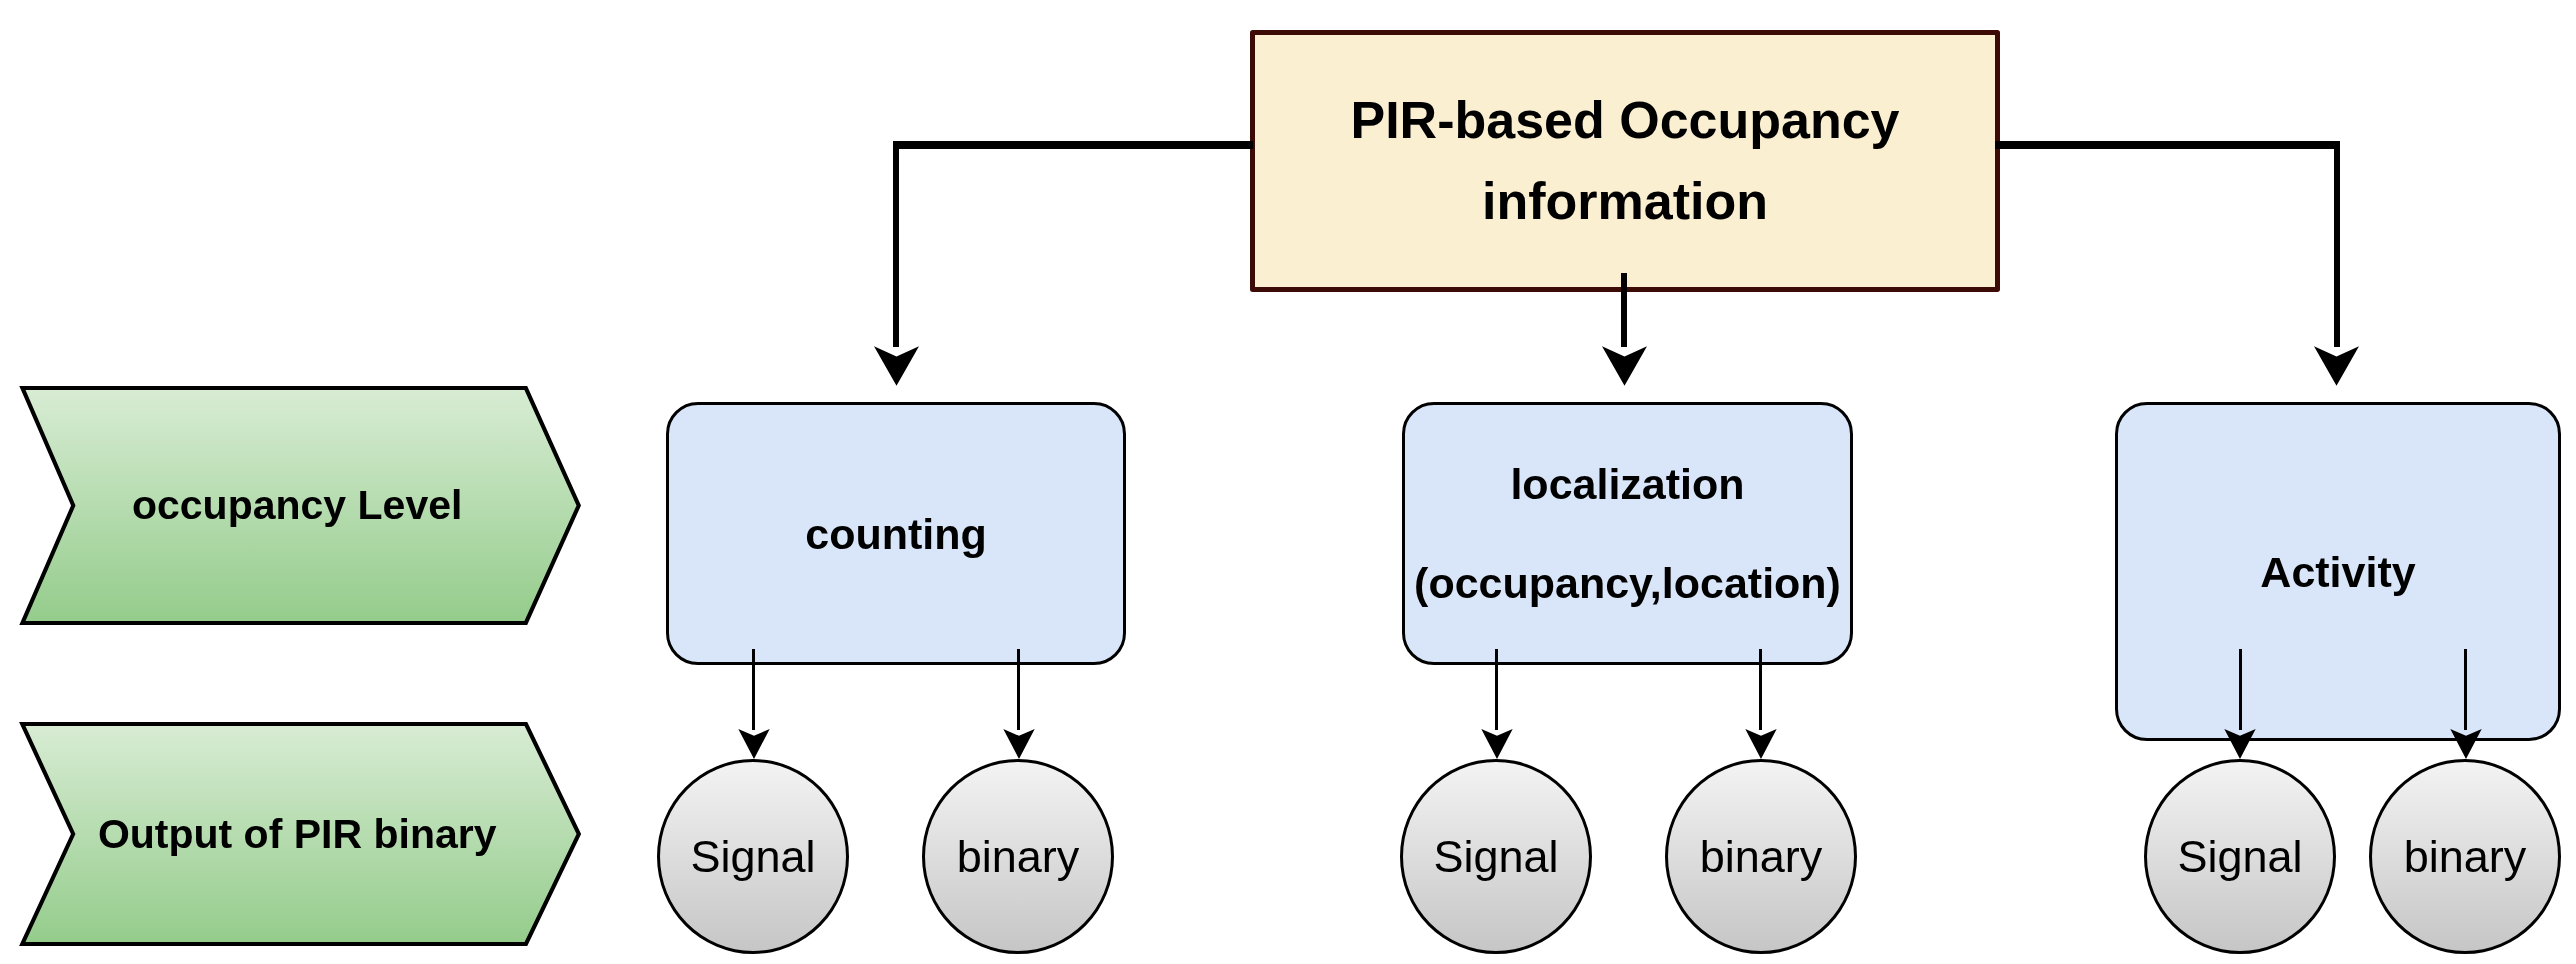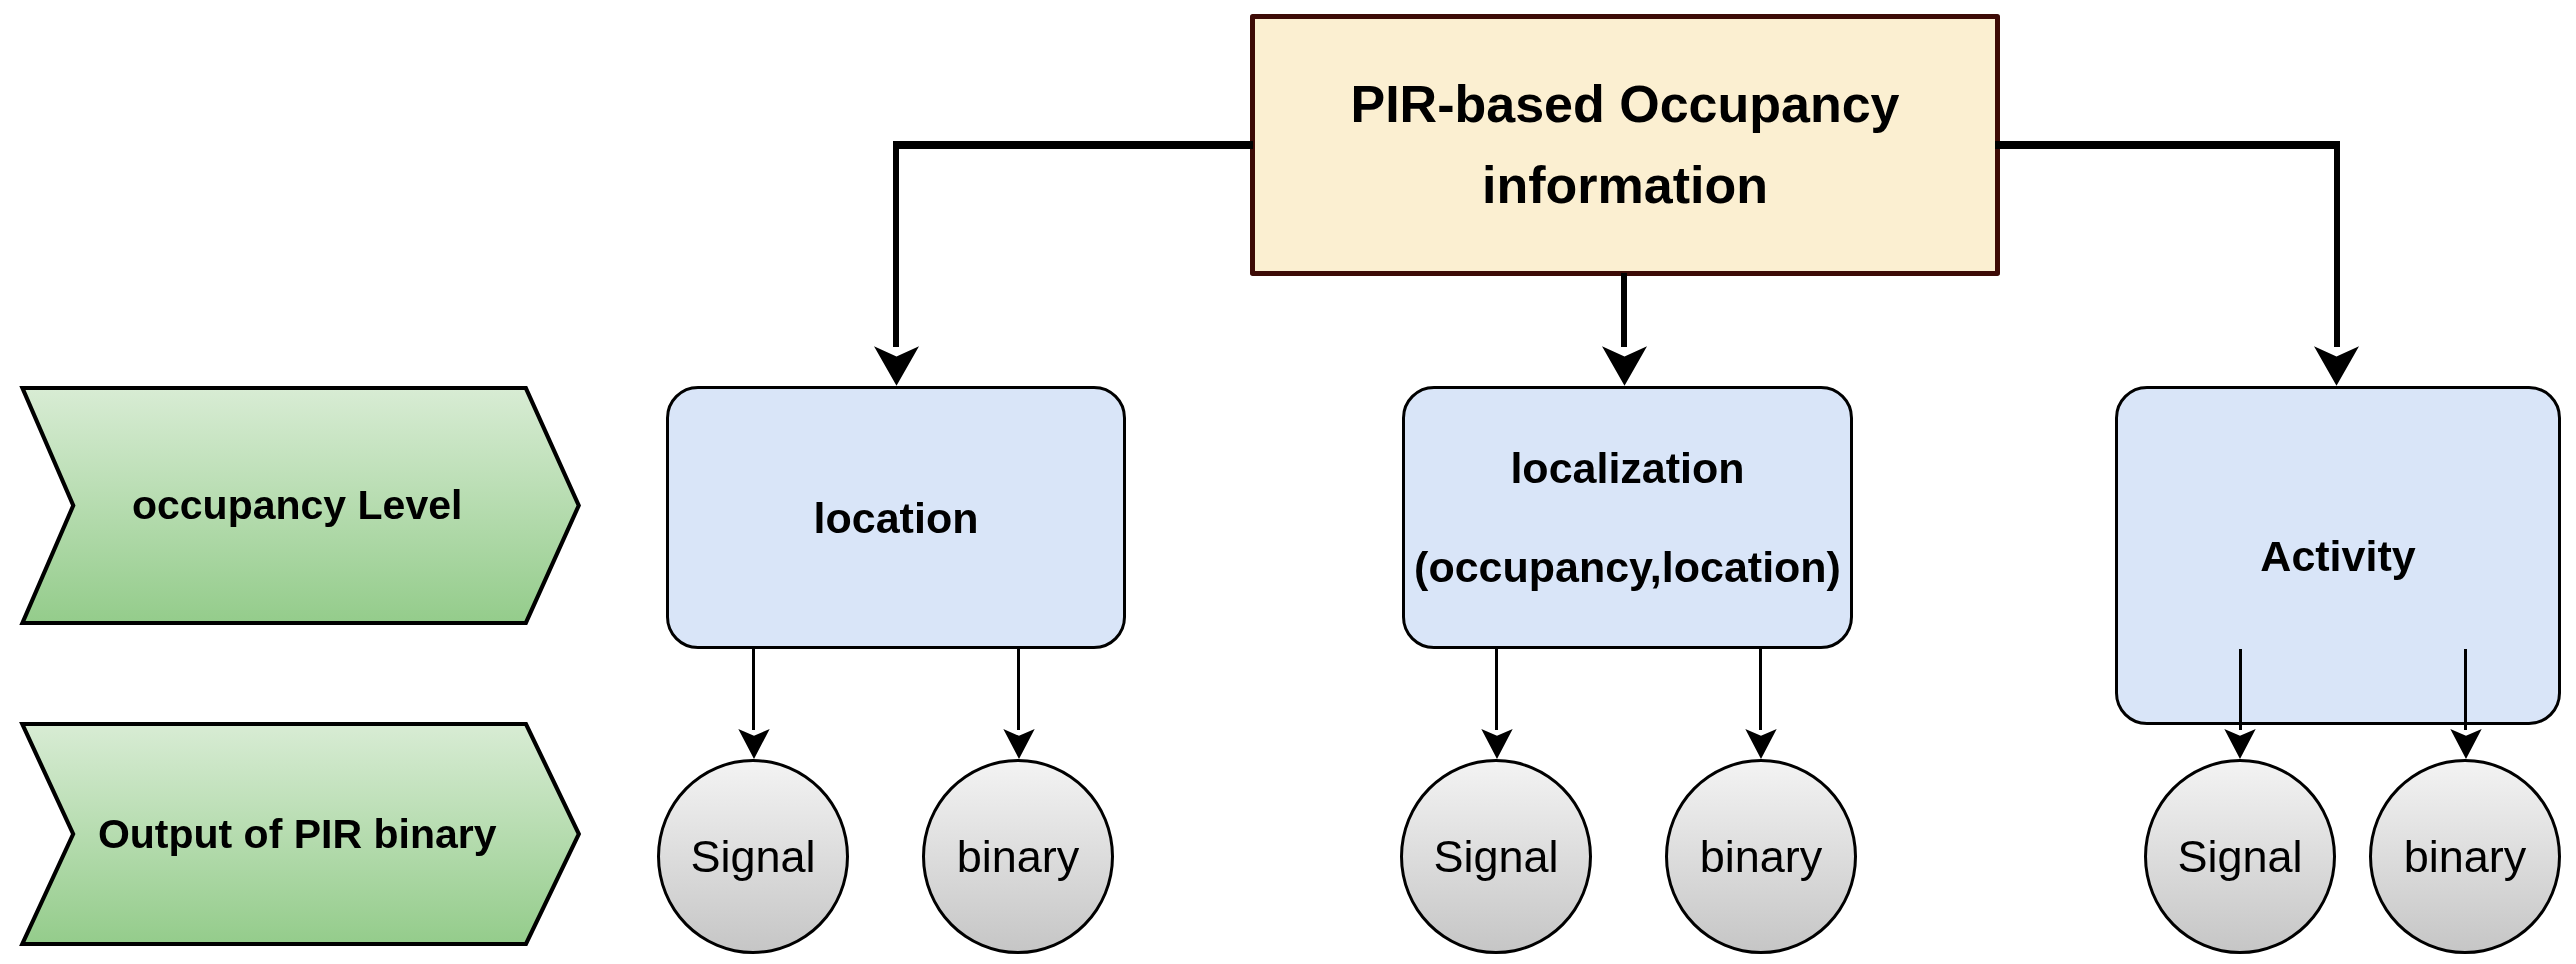"PIR-based Occupancy" .node { margin-top: none -> 16px }
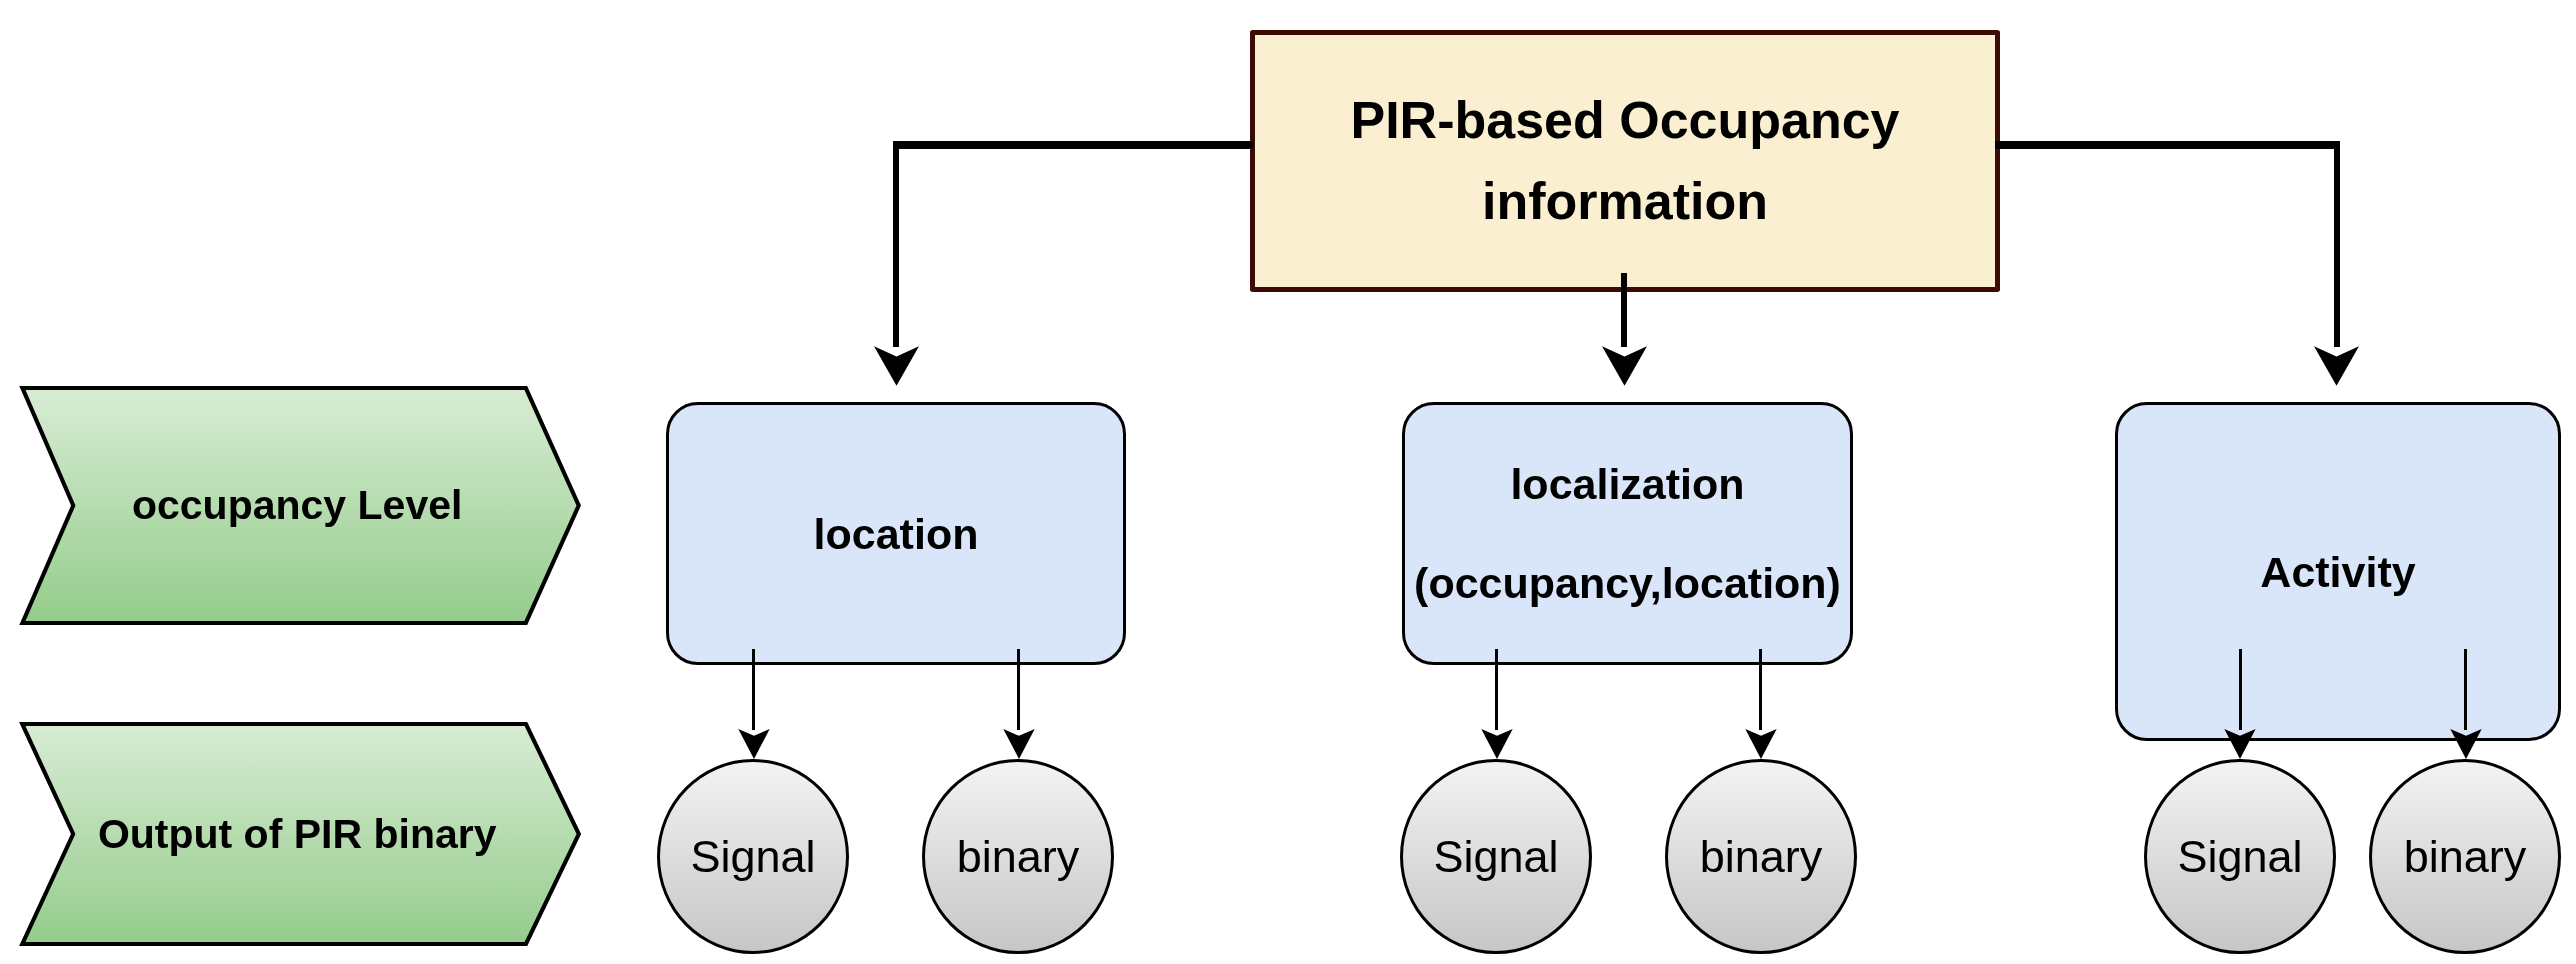"location" div { text: location -> counting }
